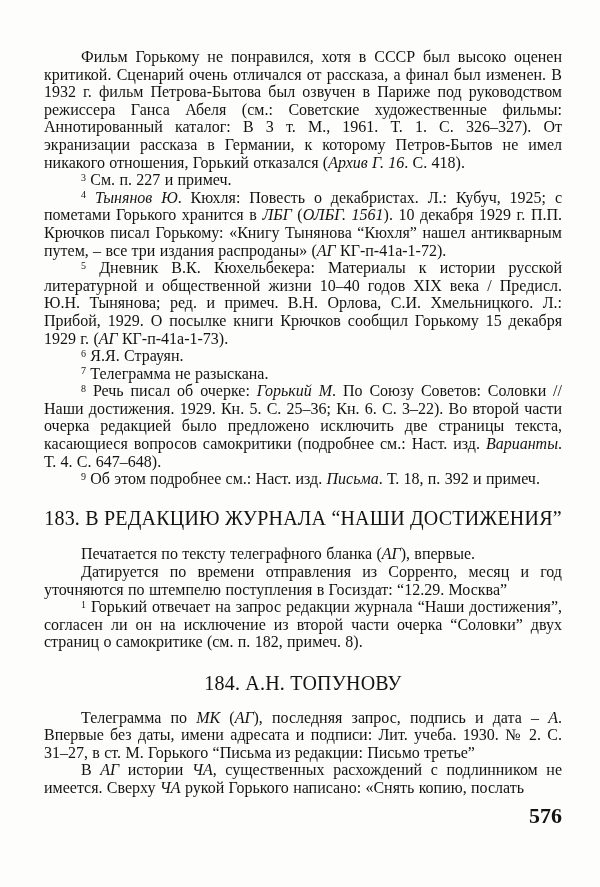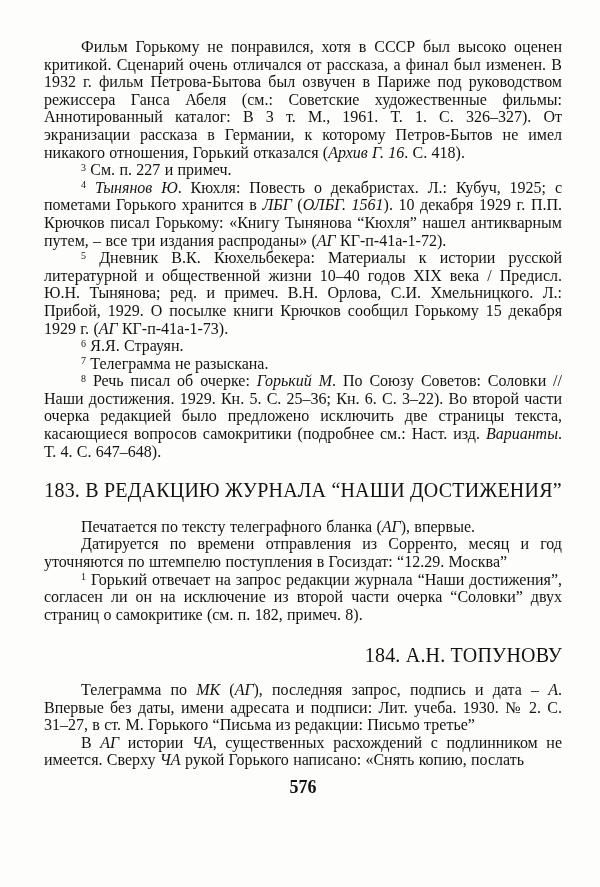"Фильм Горькому не понравился, хотя" .content { padding: 38px 38px 0 44px -> 48px 38px 0 44px }
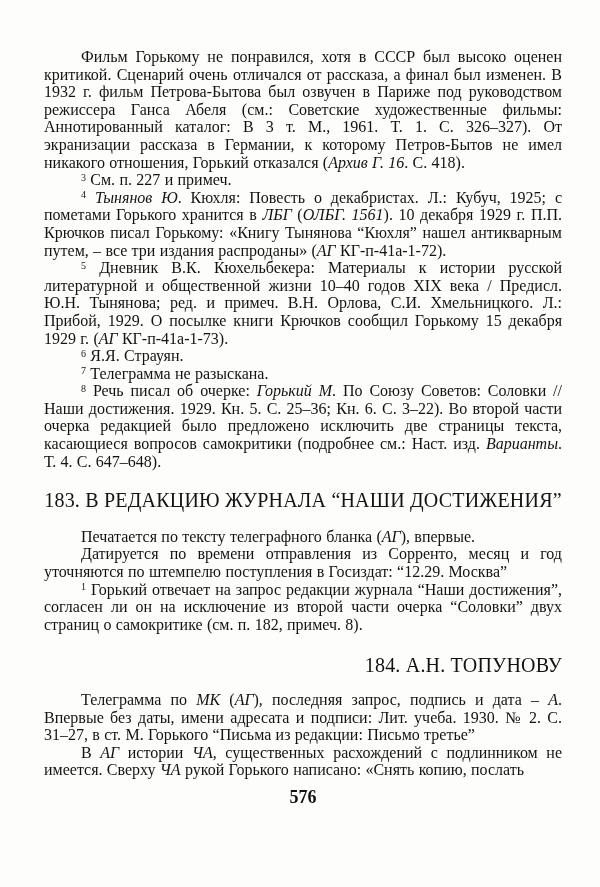"9 Об этом подробнее см.:" p.para { html: none -> <p><sup>9</sup><span> Об этом подробнее см.: Наст. изд. </span><i>Письма</i><span>. Т. 18, п. 392 и примеч.</span></p> }
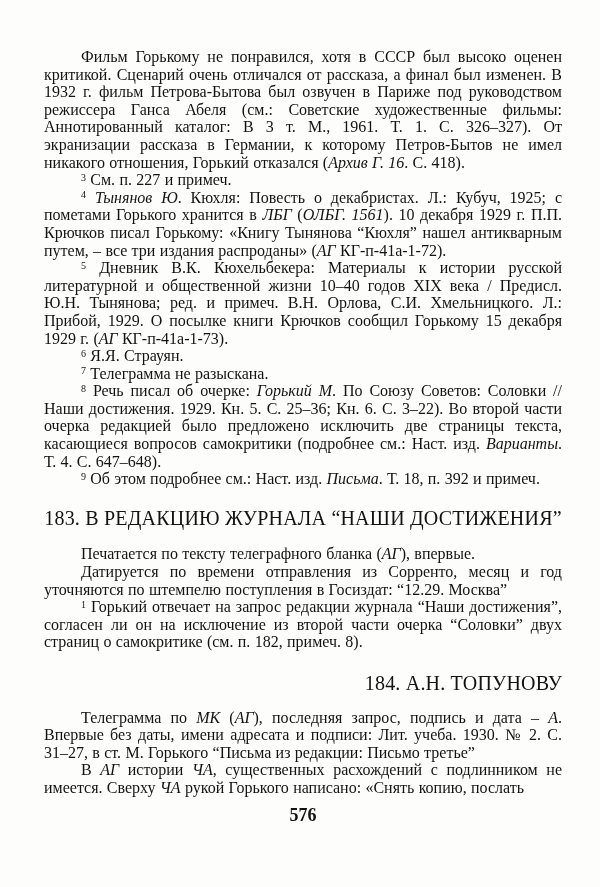"184. А.Н. ТОПУНОВУ" .heading-184 { text-align: right -> none }
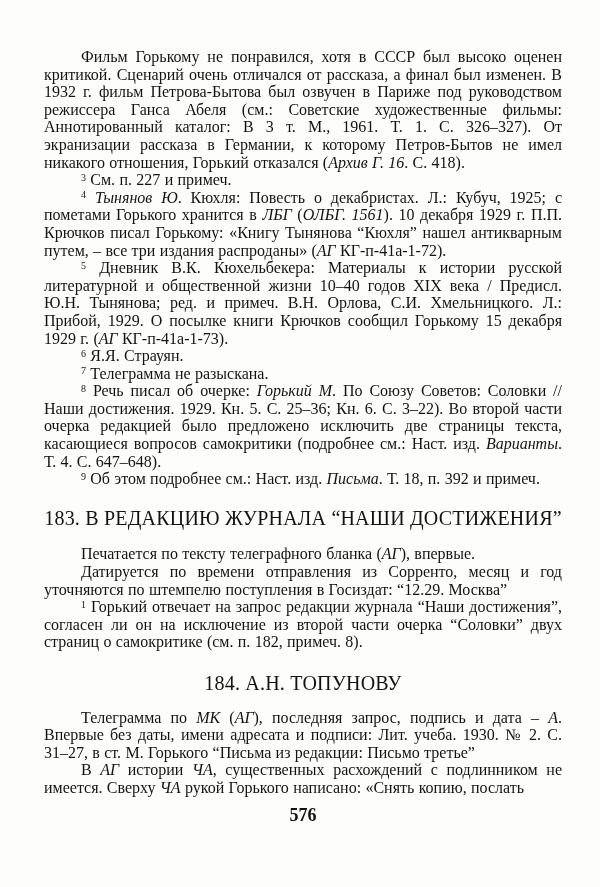"576" .page-number { font-size: 18px -> 22px; text-align: center -> right }
